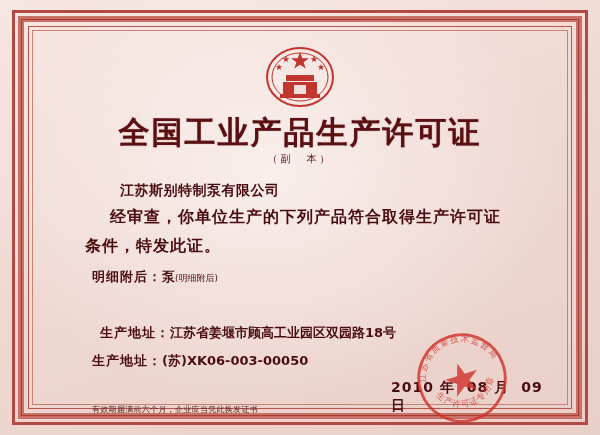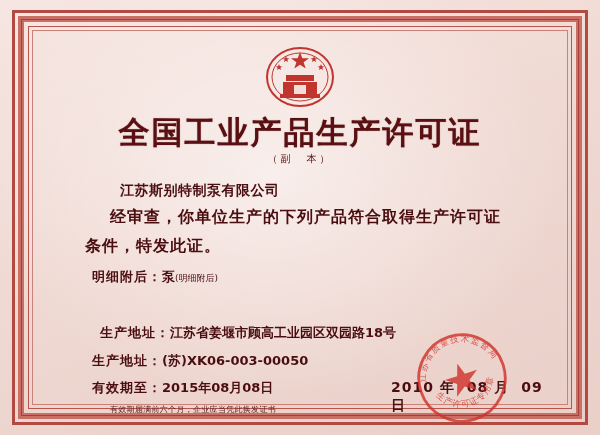"有效期至：2015年08月08日" div.field { html: <div> <span>有效期至：</span><span>2015年08月08日</span> </div> -> none }
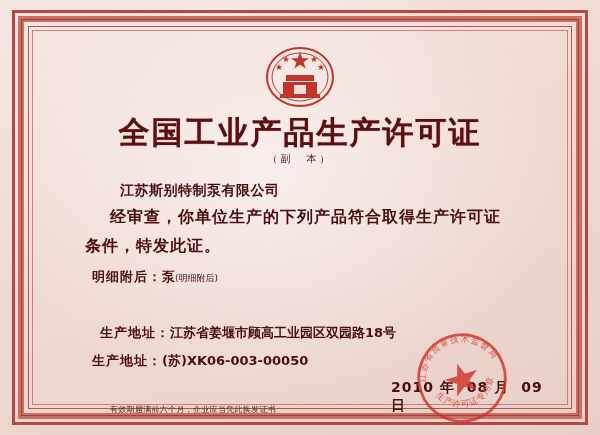"有效期届满前六个月，企业应当凭此换发证书" .footnote { left: 74px -> 56px }
